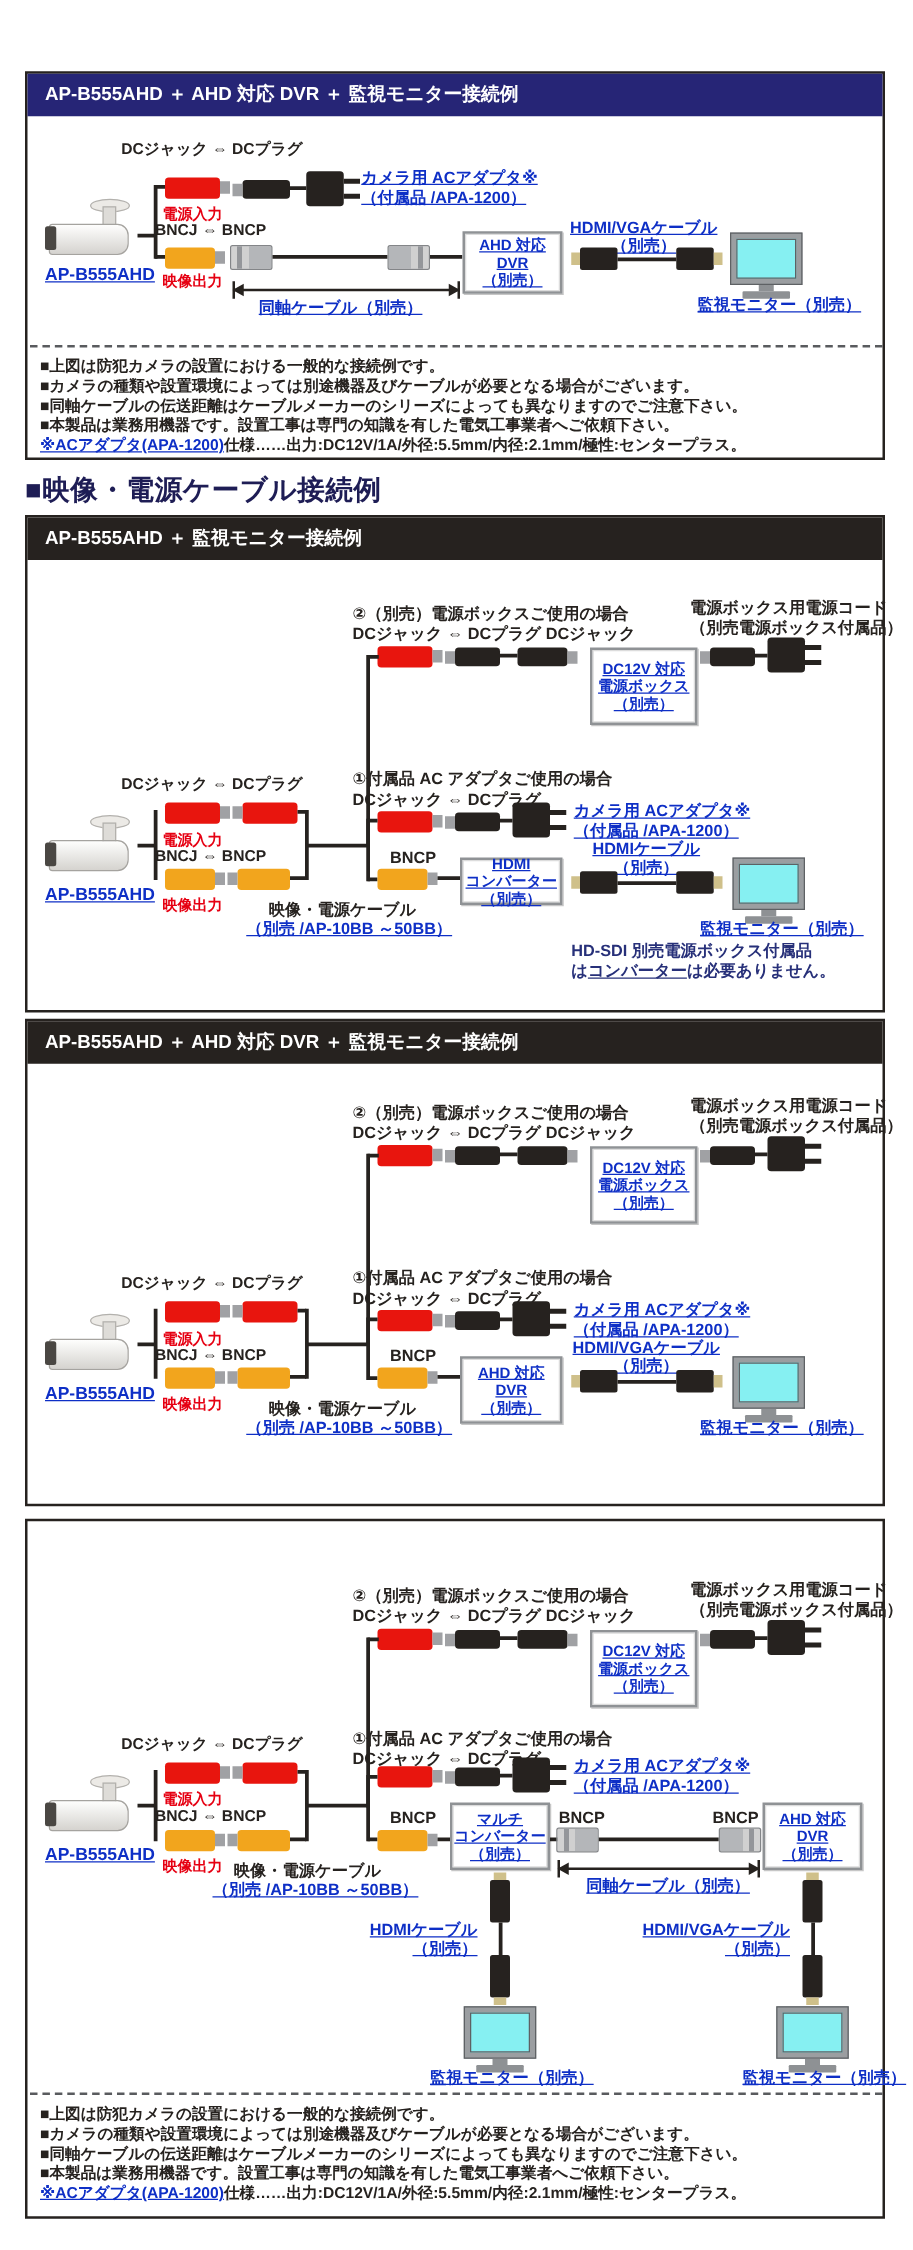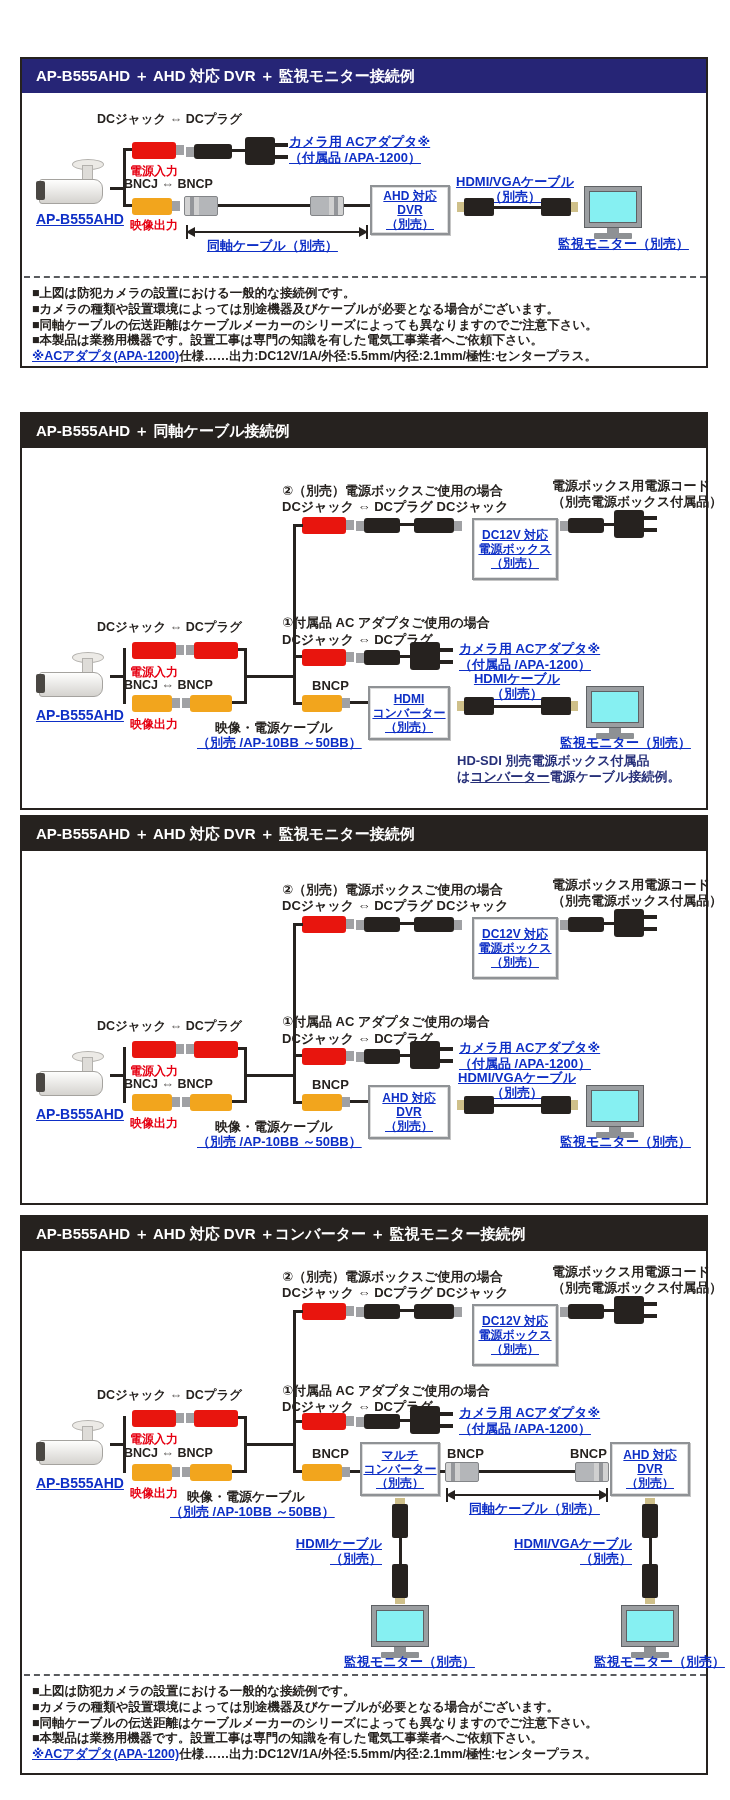"■映像・電源ケーブル接続例" div.h1 { html: none -> <div>■映像・電源ケーブル接続例</div> }
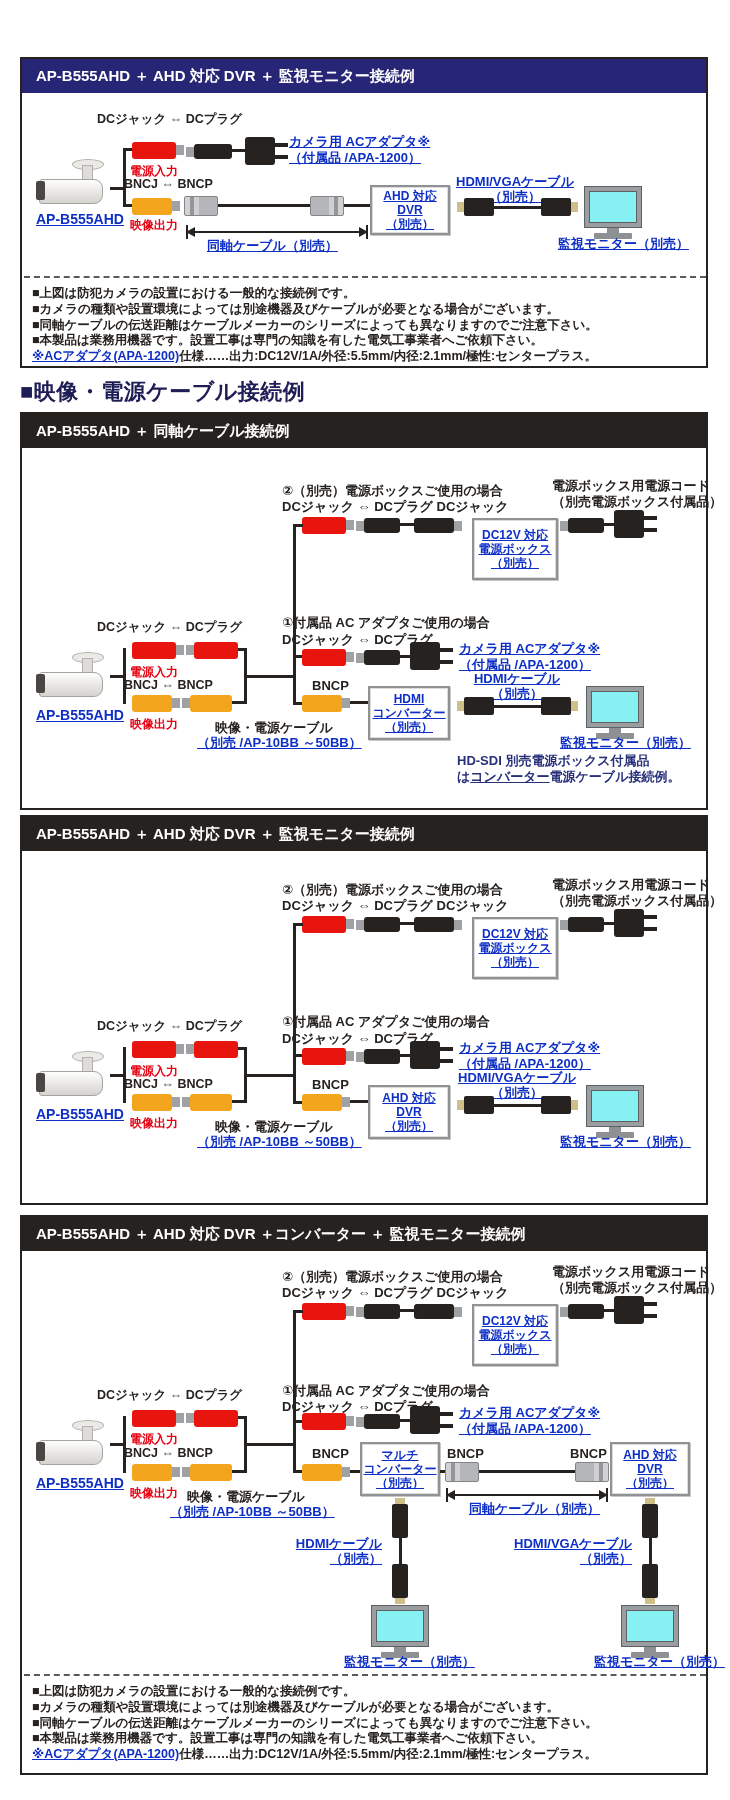"AP-B555AHD ＋ 同軸ケーブル接続例" div.bar { text: 同軸ケーブル -> 監視モニター }
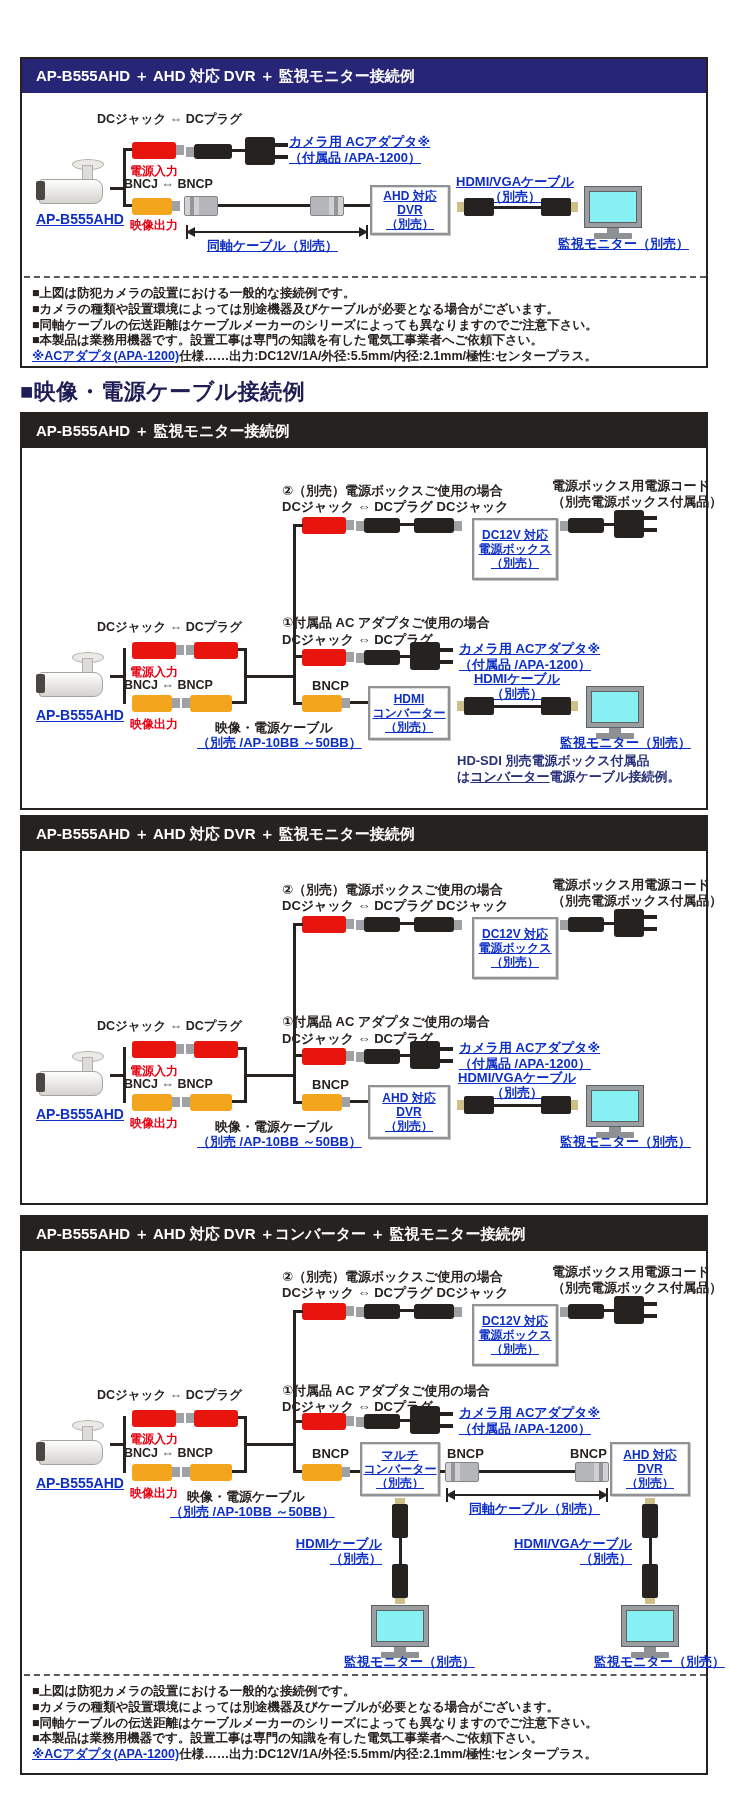"HDMI" div.diagbox { height: 54px -> 38px }
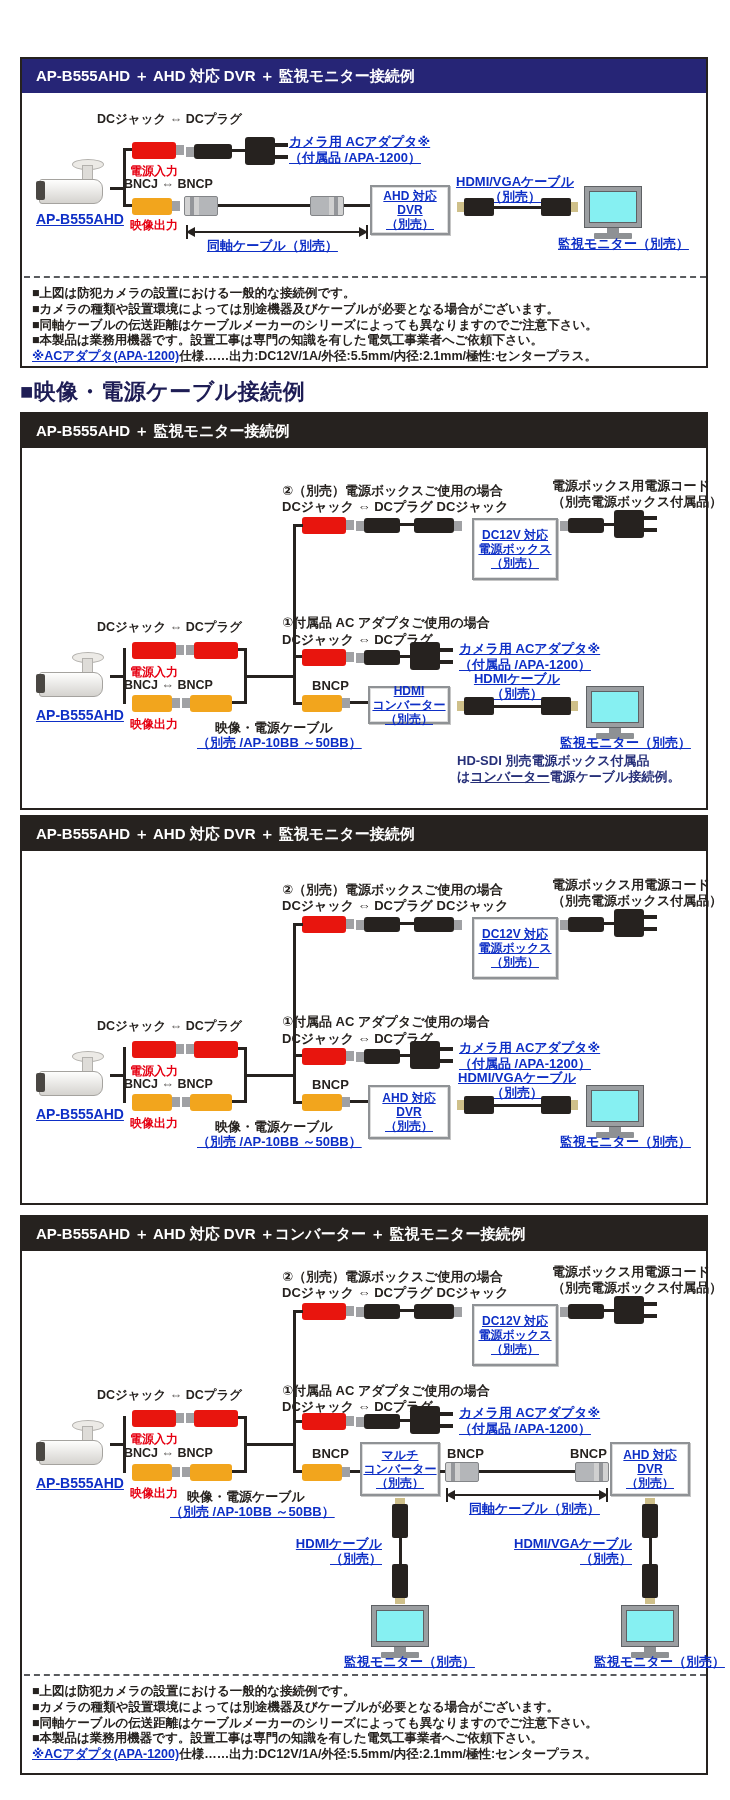"電源ケーブル接続例。" span { text: 電源ケーブル接続例 -> は必要ありません }
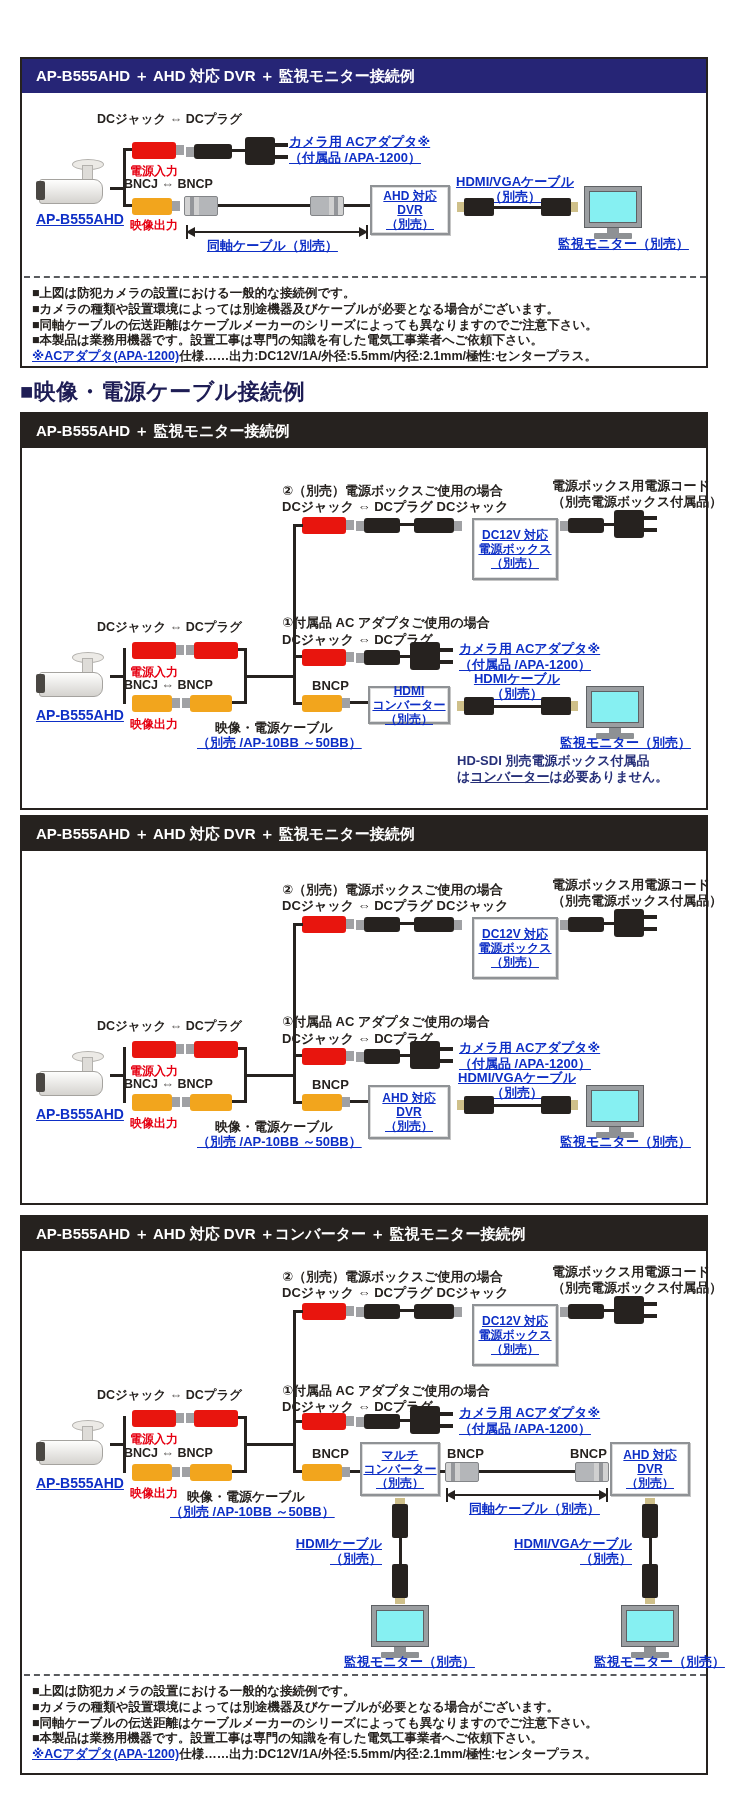"AP-B555AHD ＋ AHD 対応 DVR ＋コンバーター" div.bar { html: <div>AP-B555AHD ＋ AHD 対応 DVR ＋コンバーター ＋ 監視モニター接続例</div> -> none }
